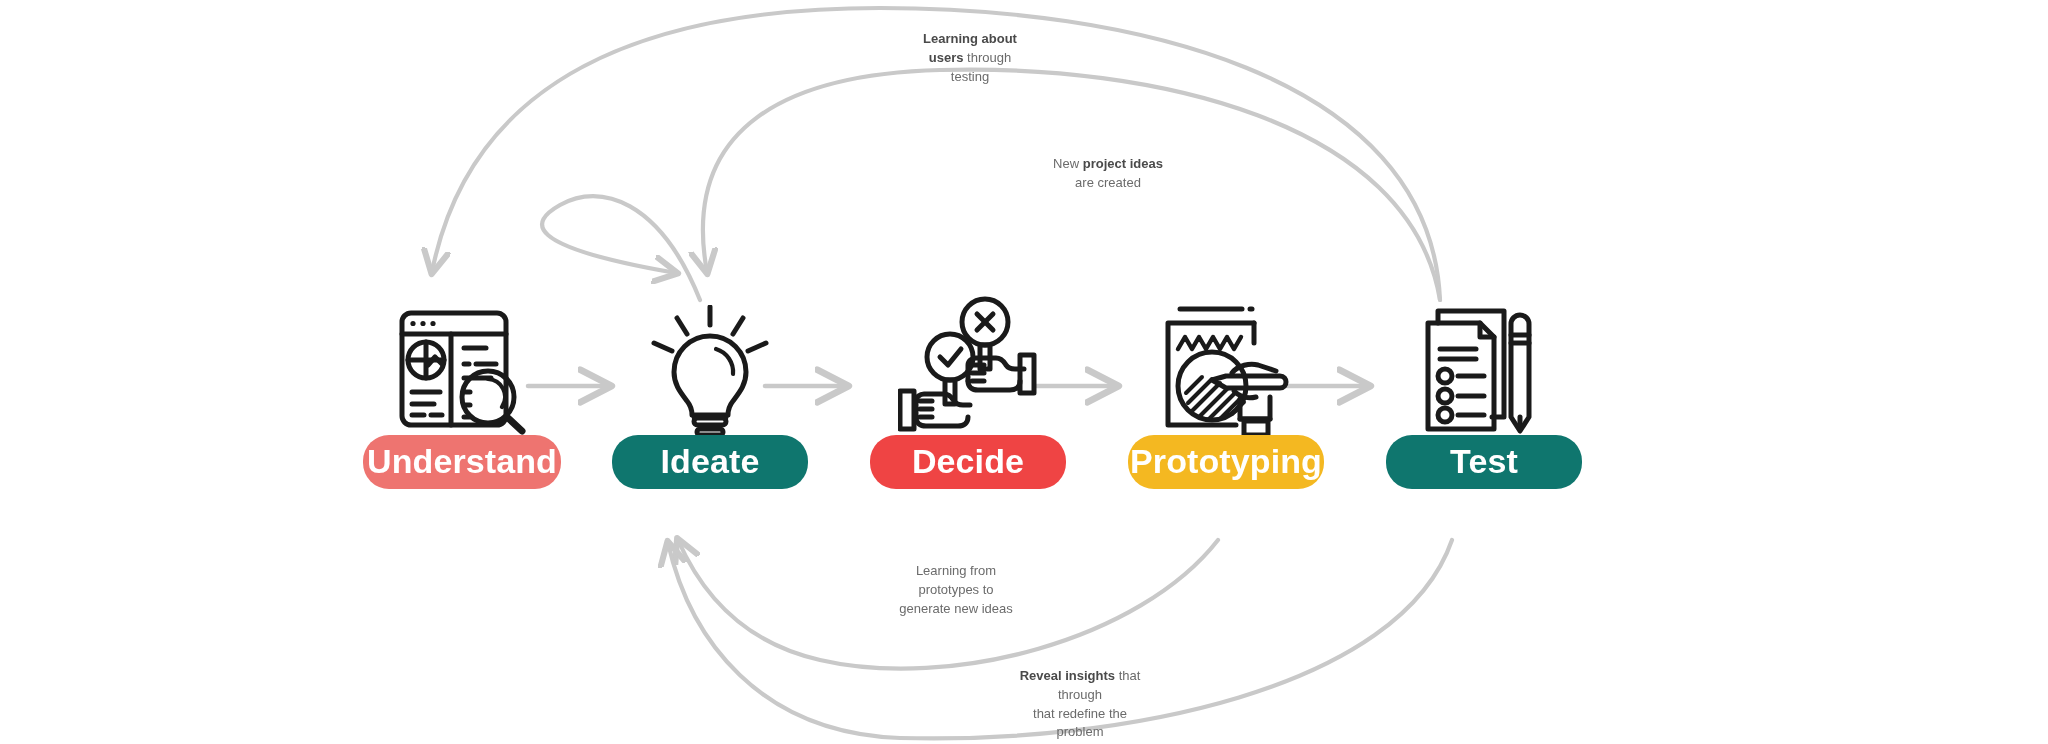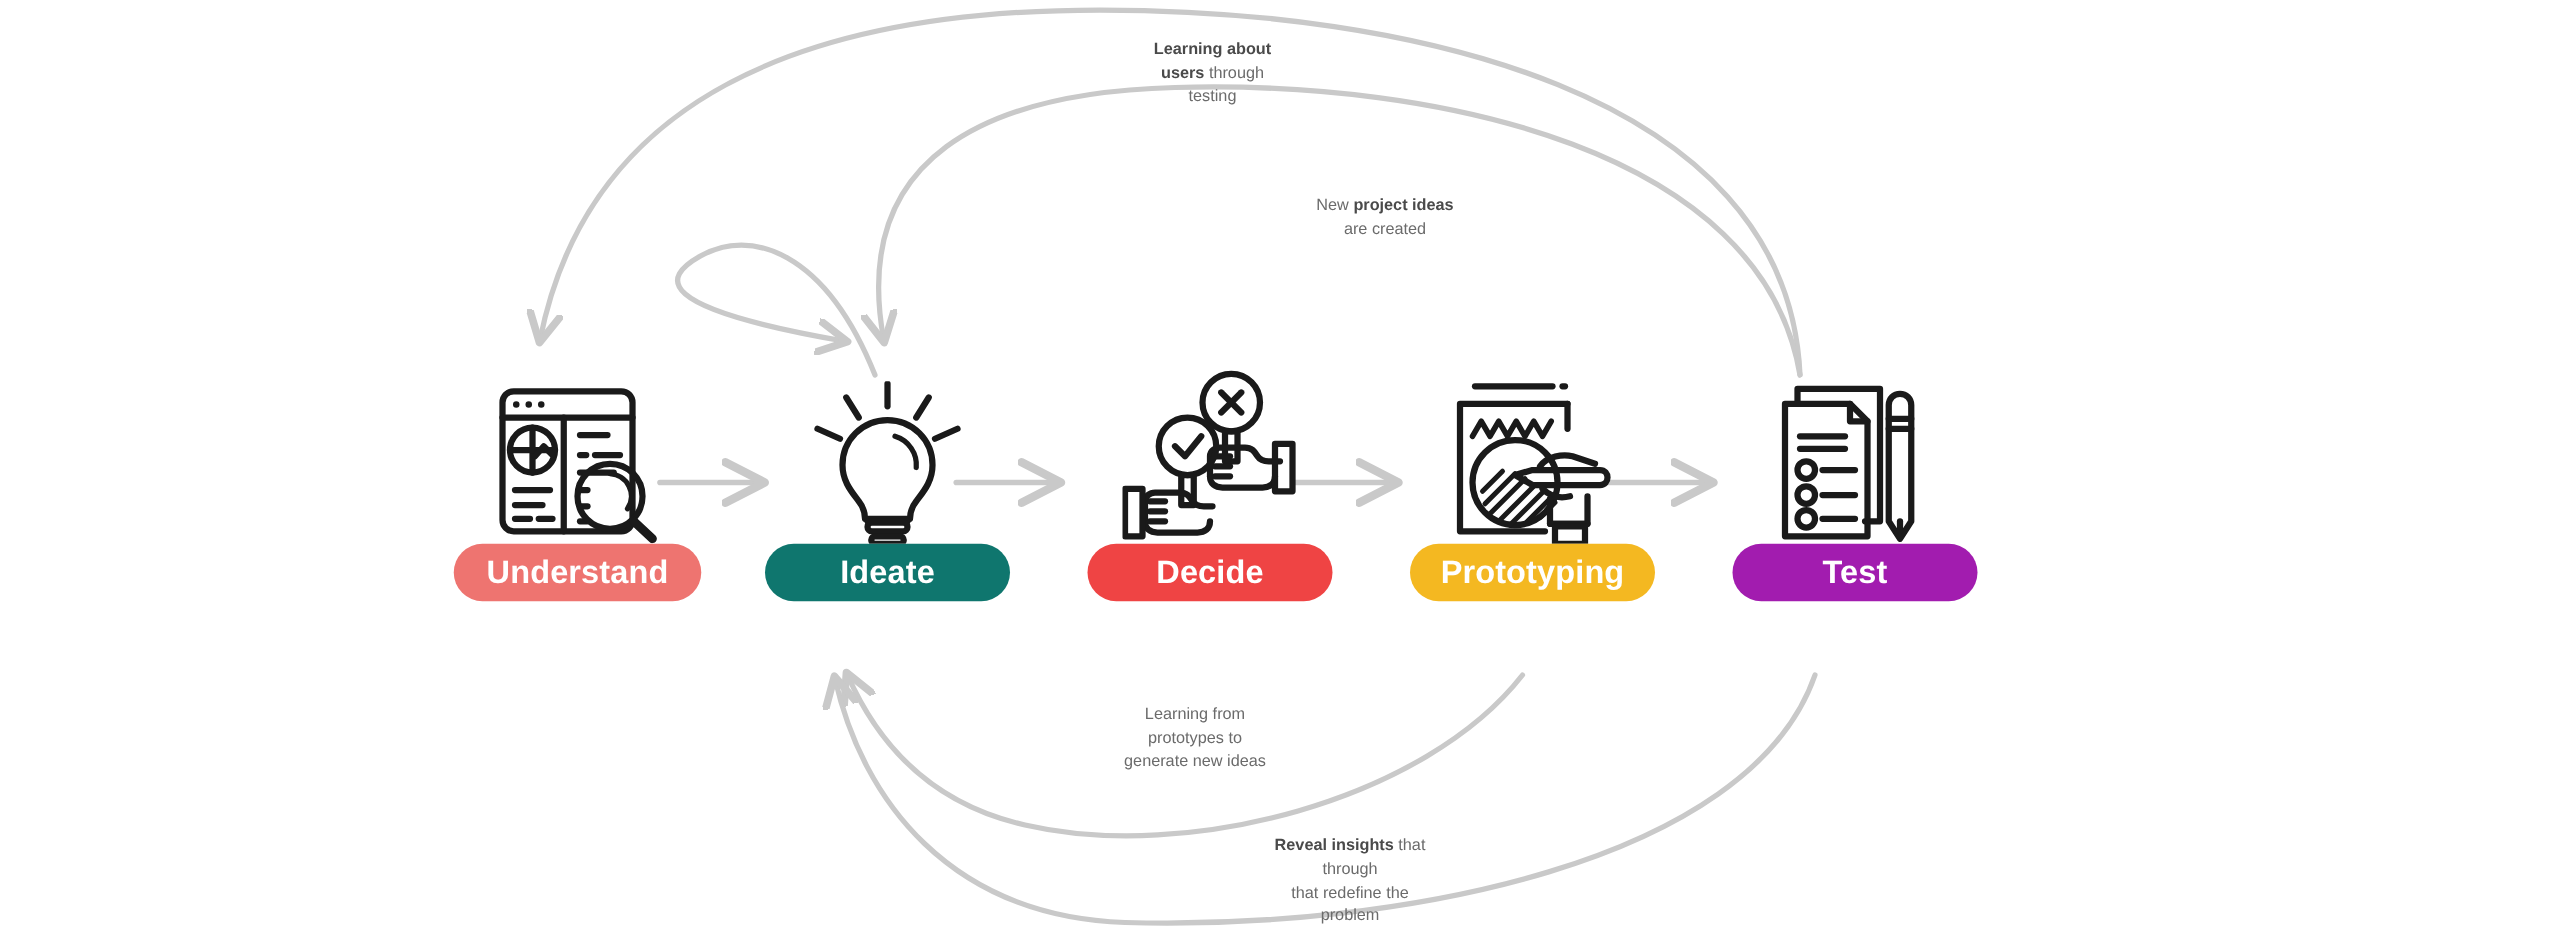"Understand" .pill { font-size: 26px -> 34px }
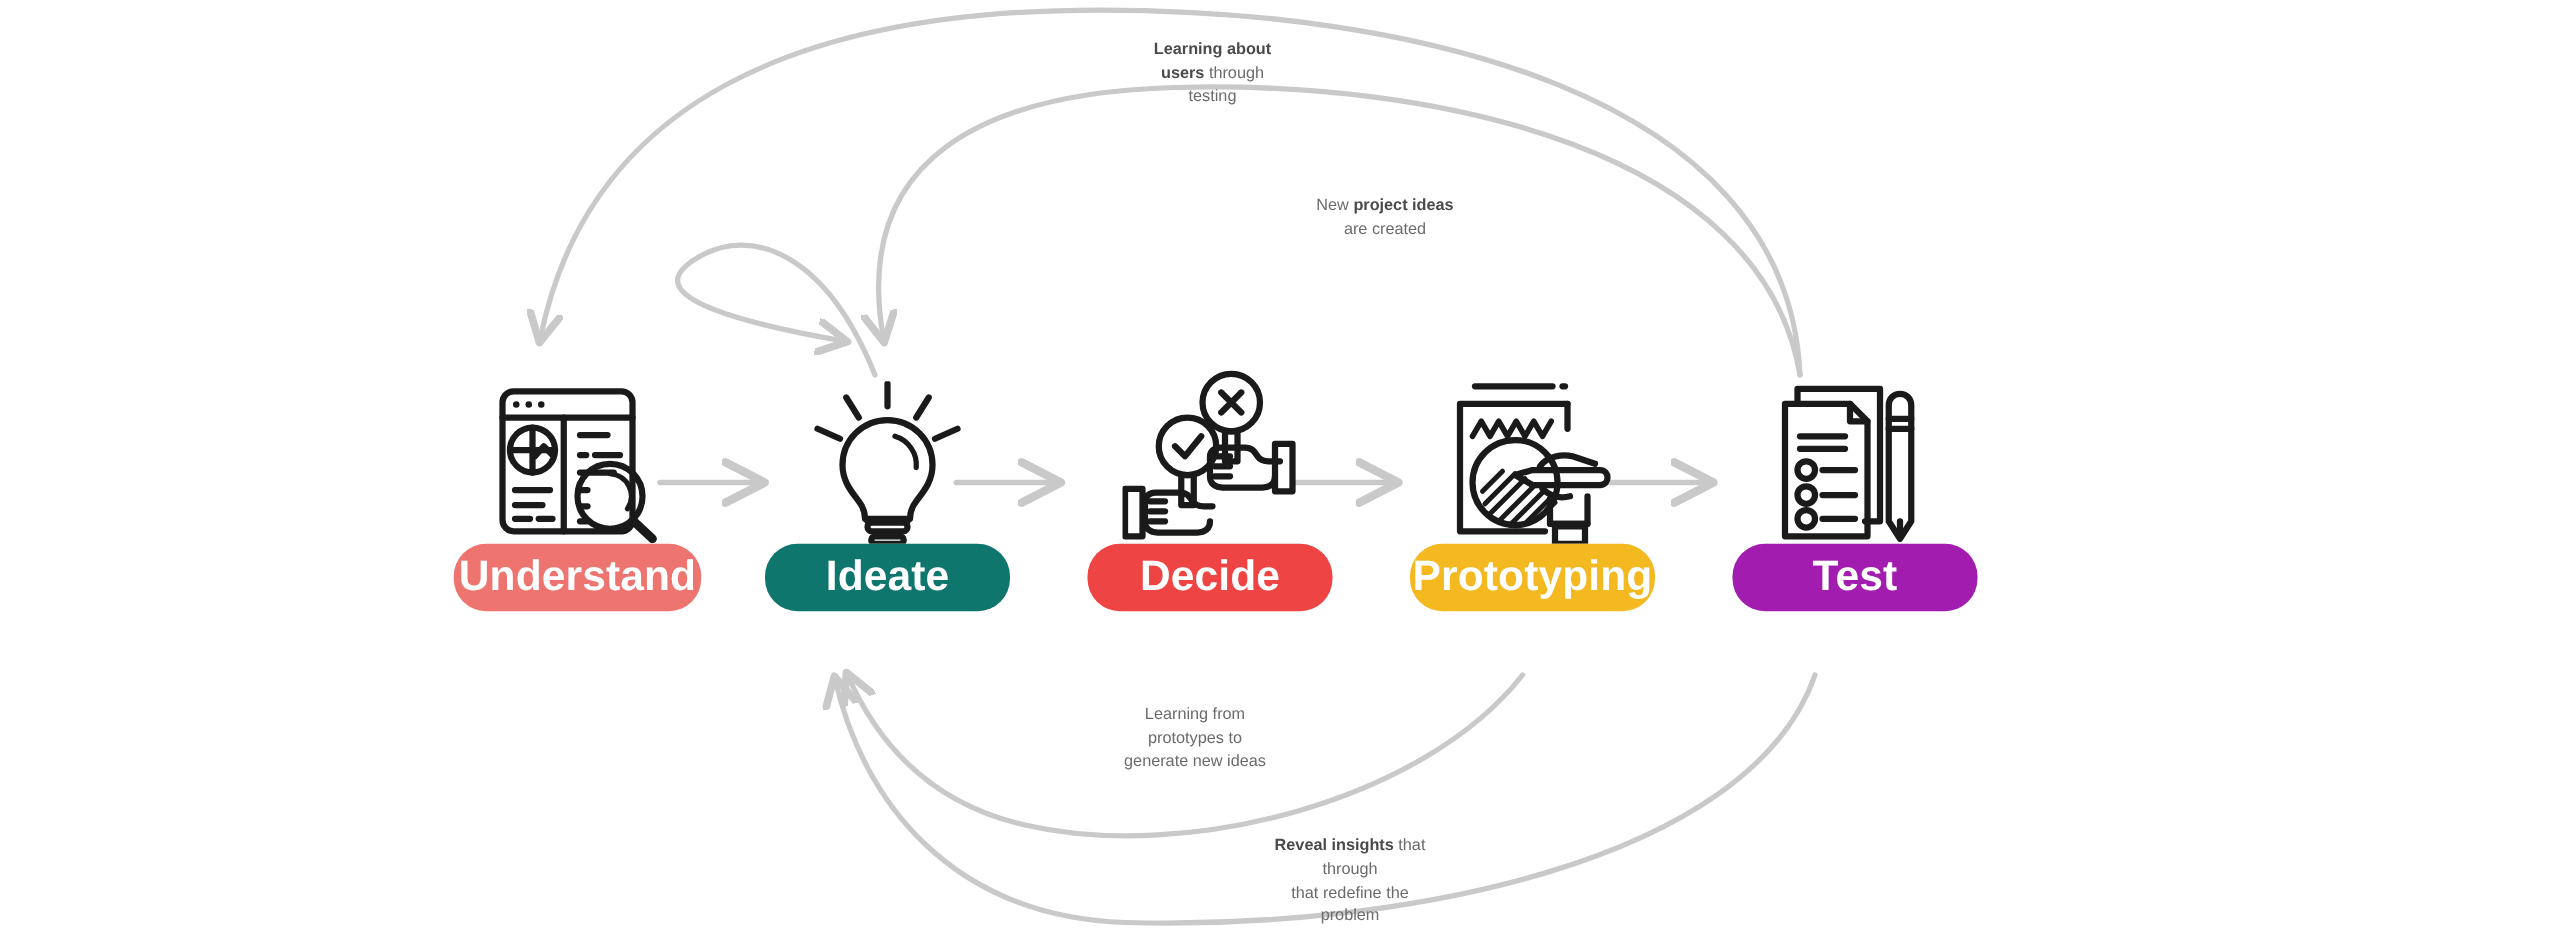"Test" div.pill { background: #a21caf -> #0f766e }
